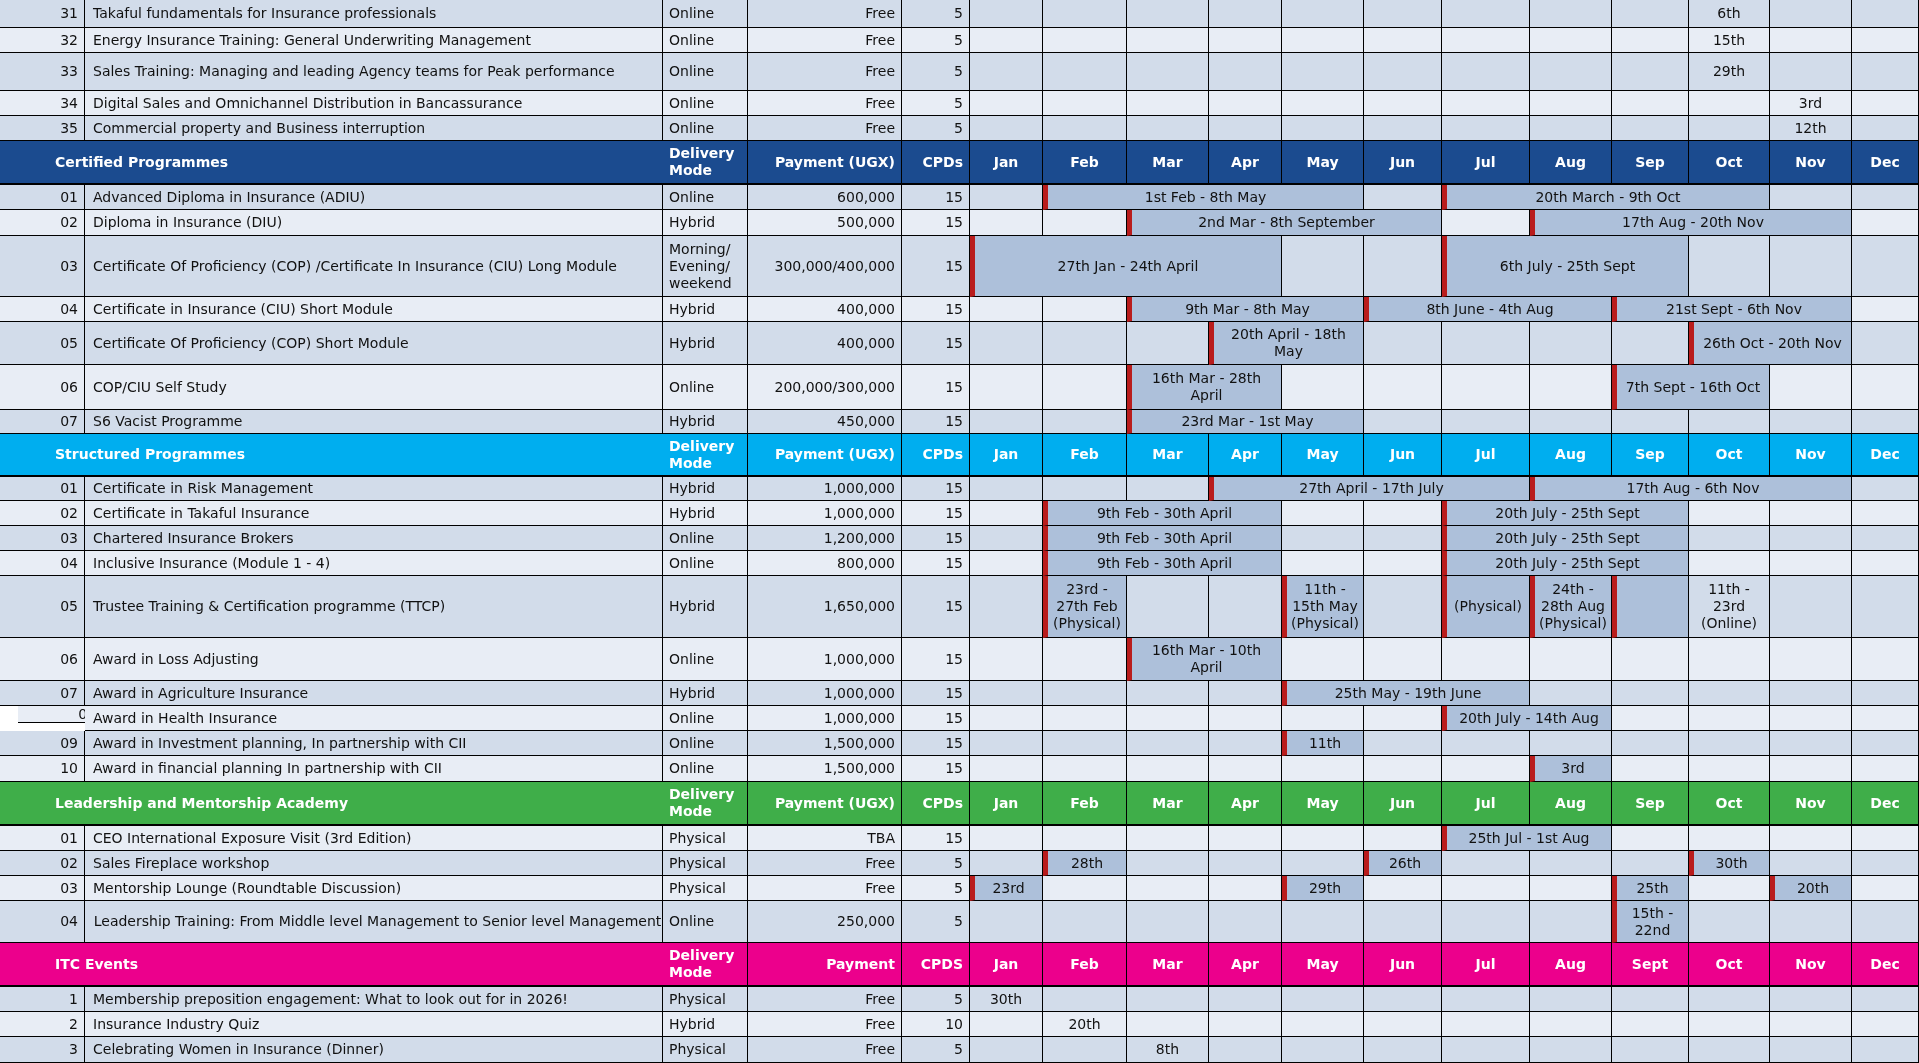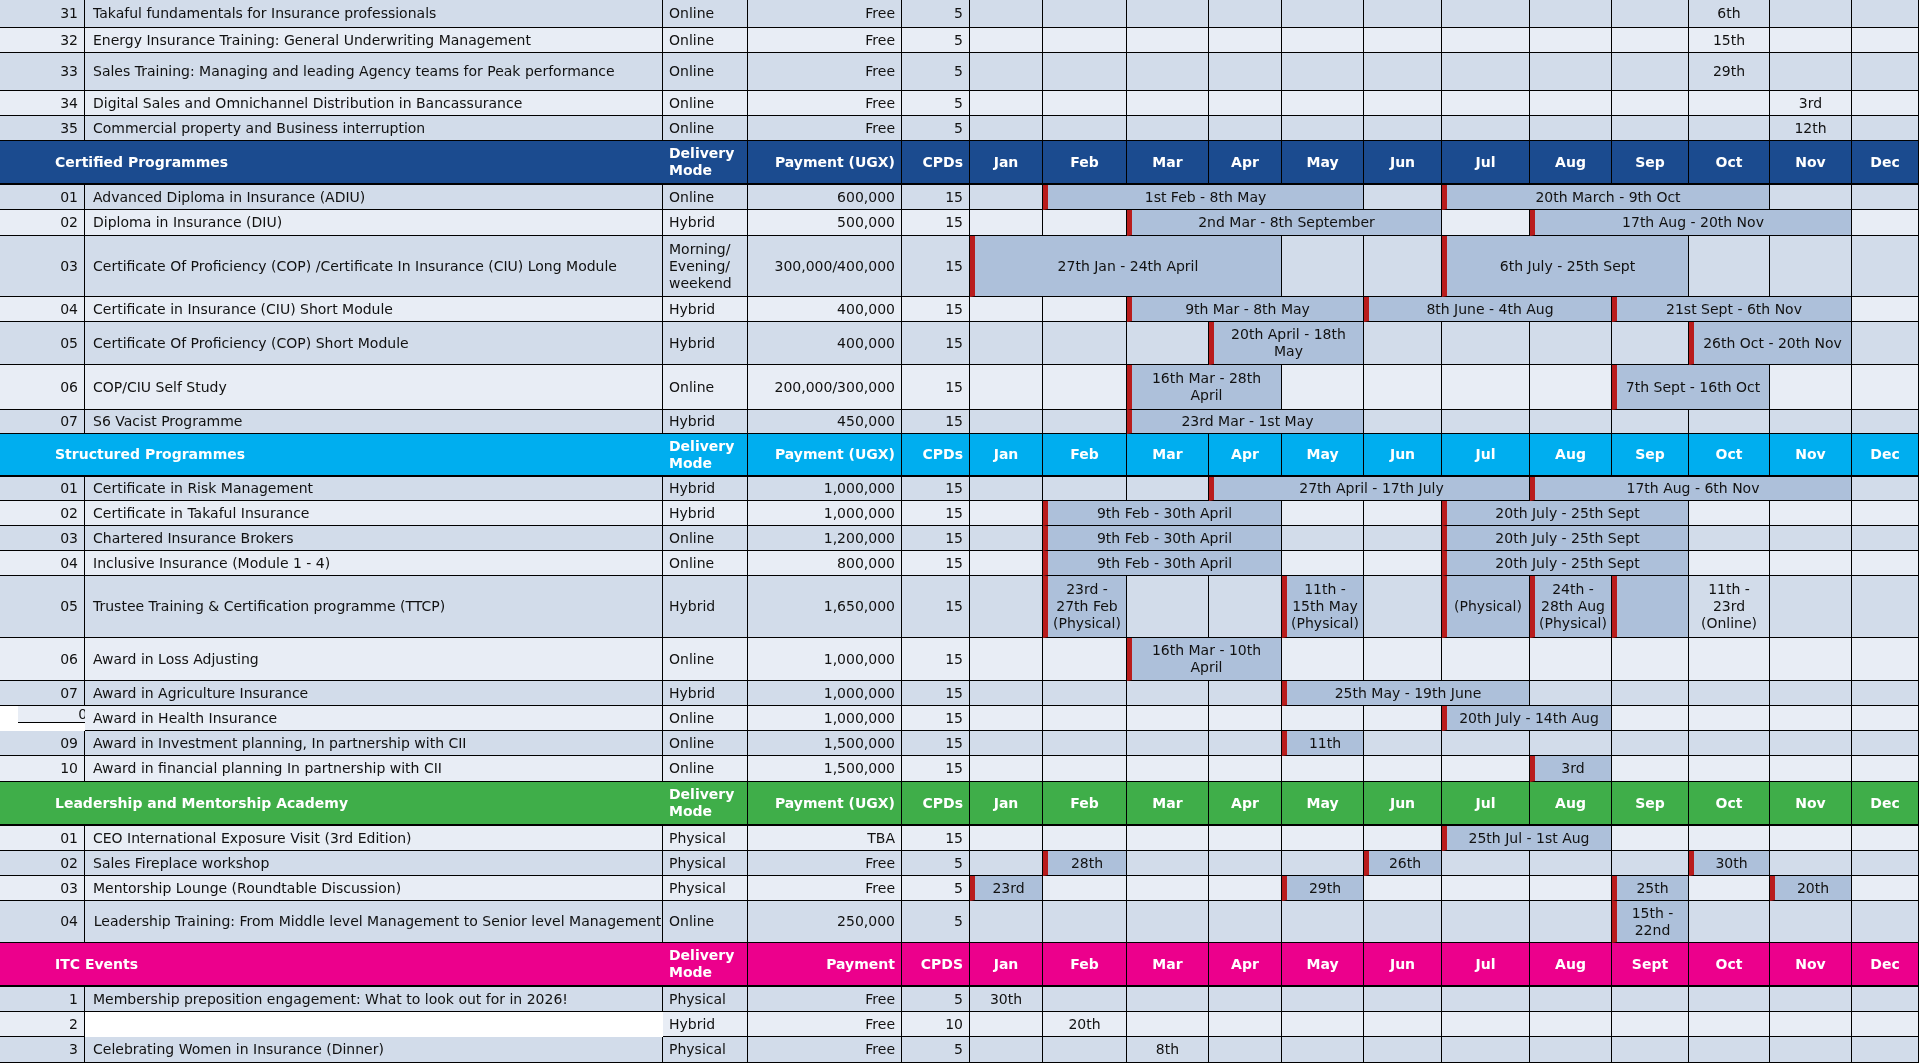"Insurance Industry Quiz" div.cell { html: none -> <div> <span>Insurance Industry Quiz</span> </div> }
